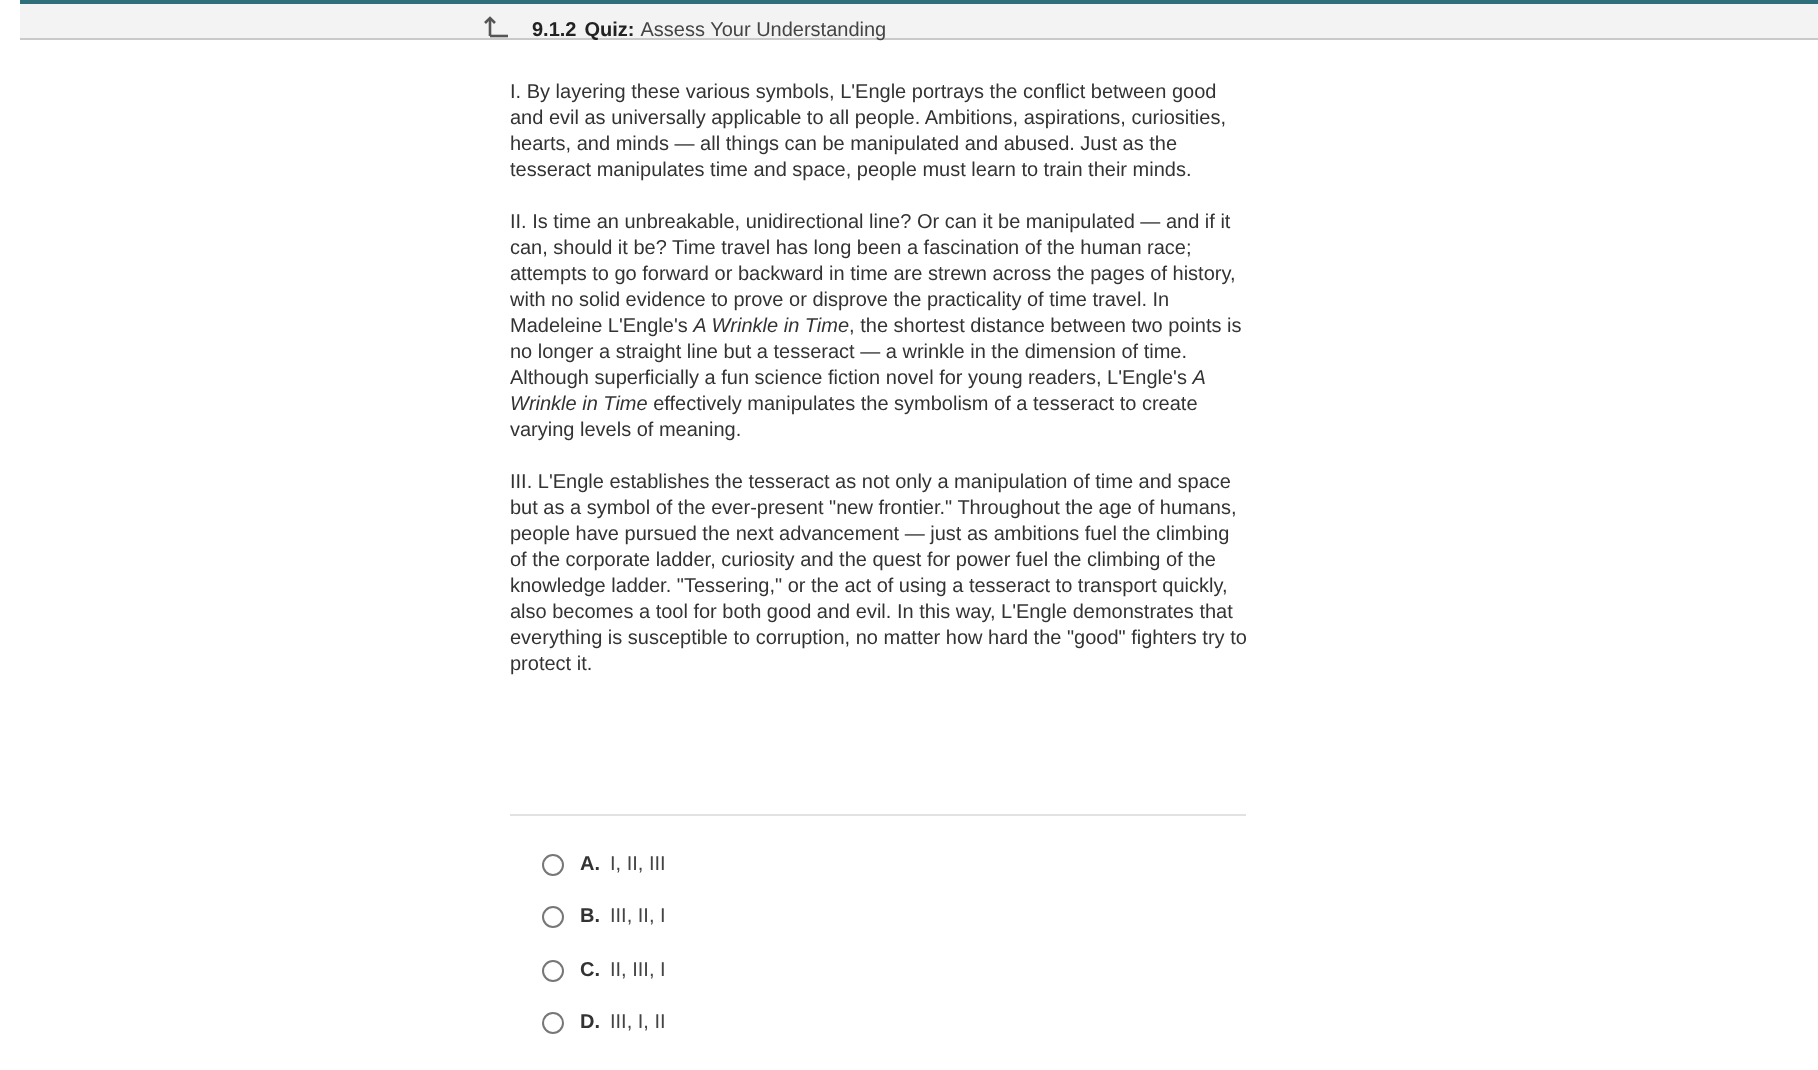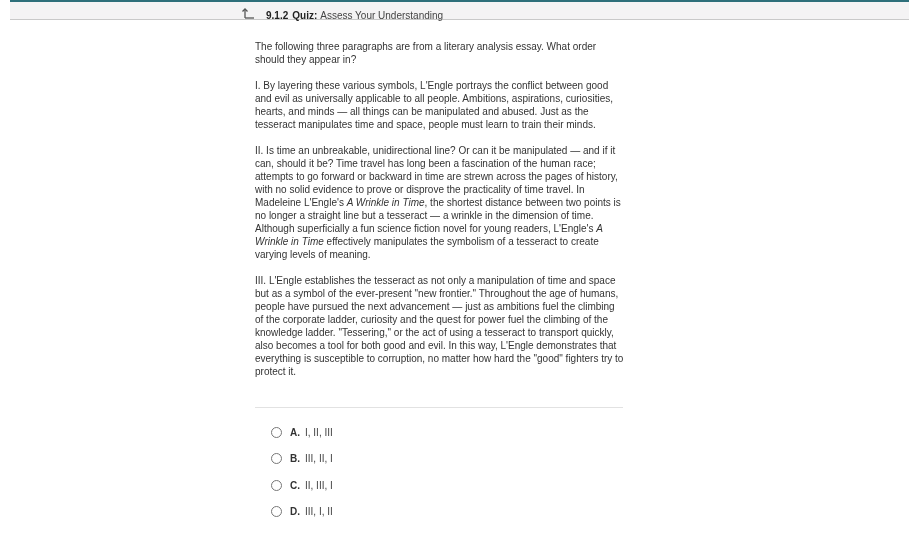"The following three paragraphs are" p { html: <p>The following three paragraphs are from a literary analysis essay. What order should they appear in?</p> -> none }
